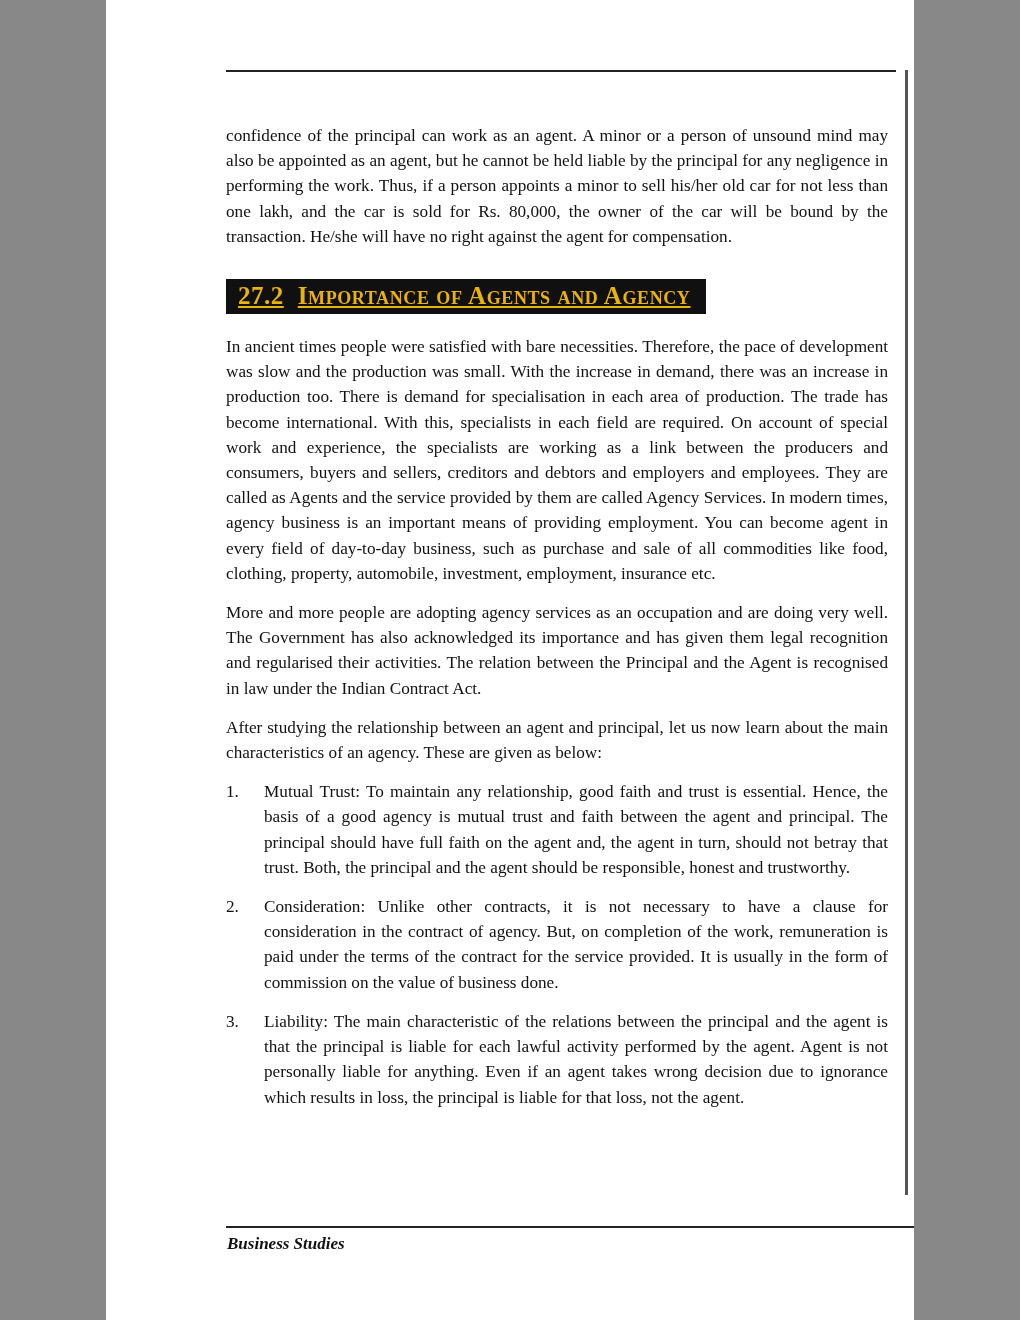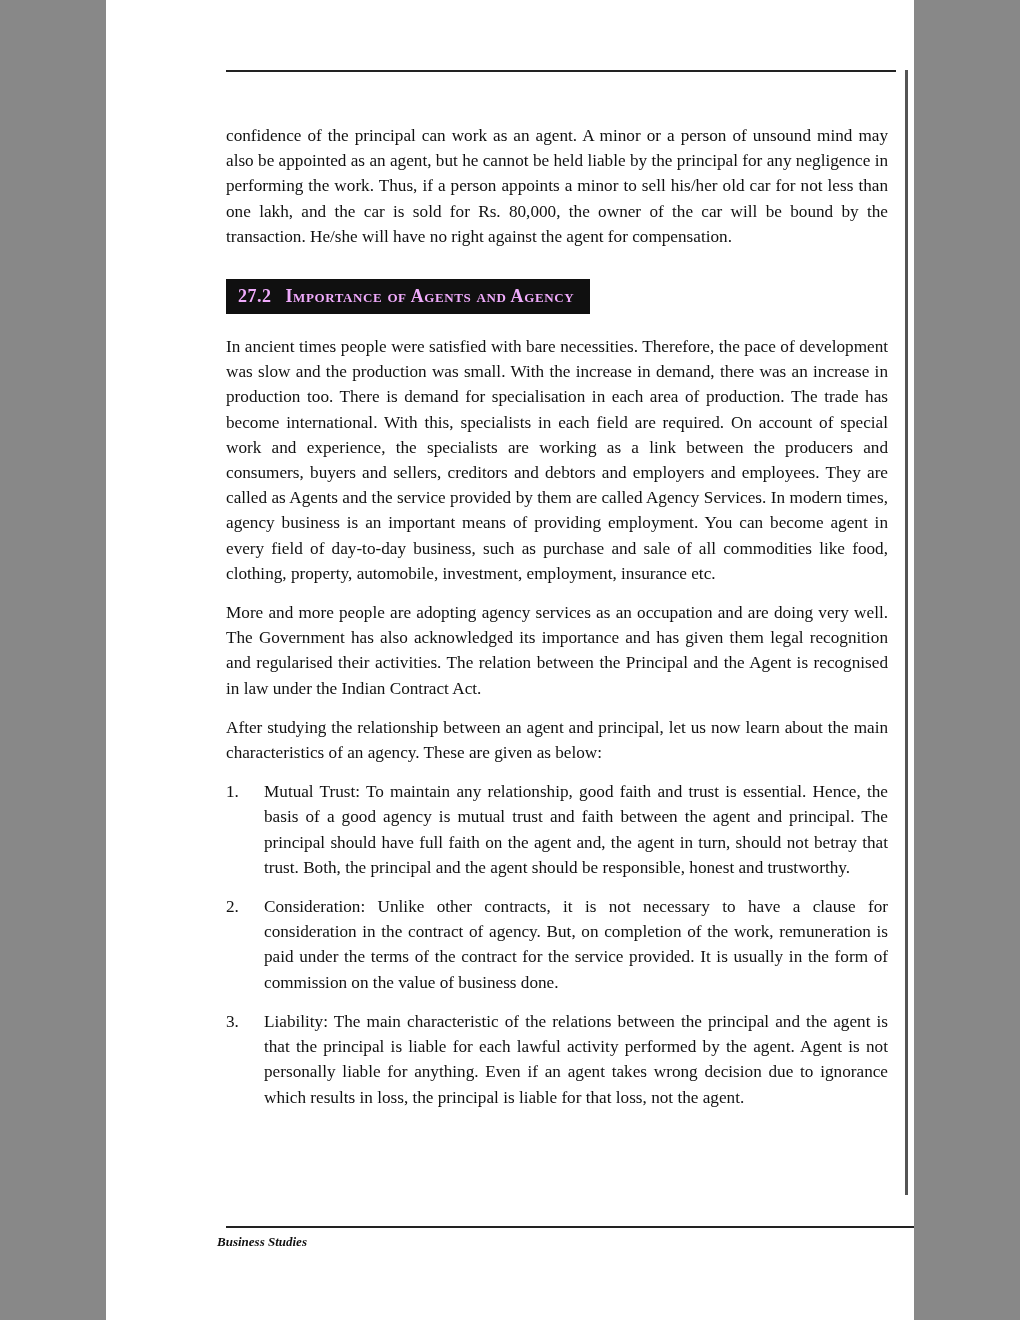"27.2 Importance of Agents and" .section-heading { color: #f0abfc -> #eab308; font-size: 18px -> 25px; text-decoration: none -> underline }
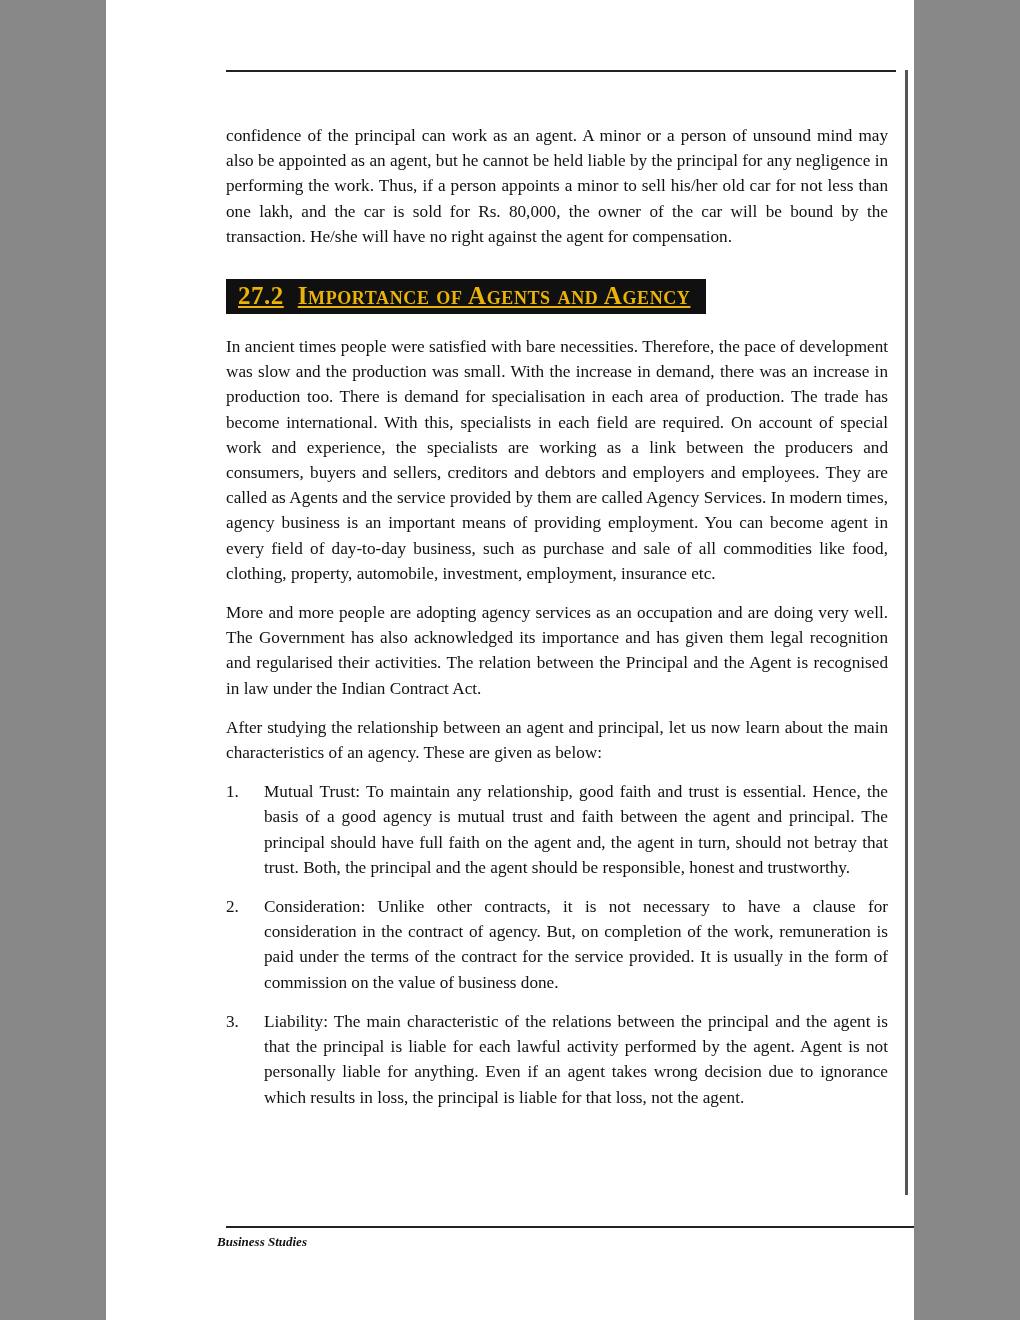"Business Studies" .footer-left { font-size: 13px -> 17px; left: 111px -> 121px }
